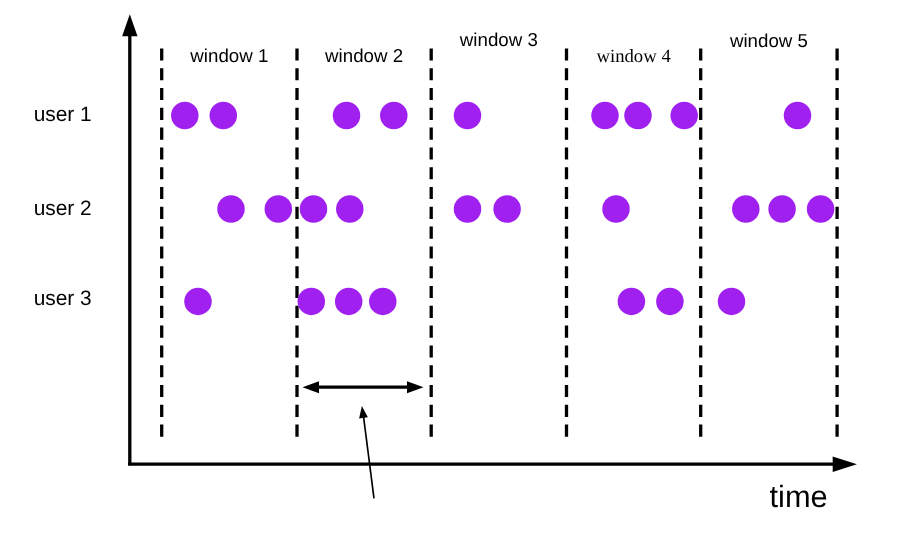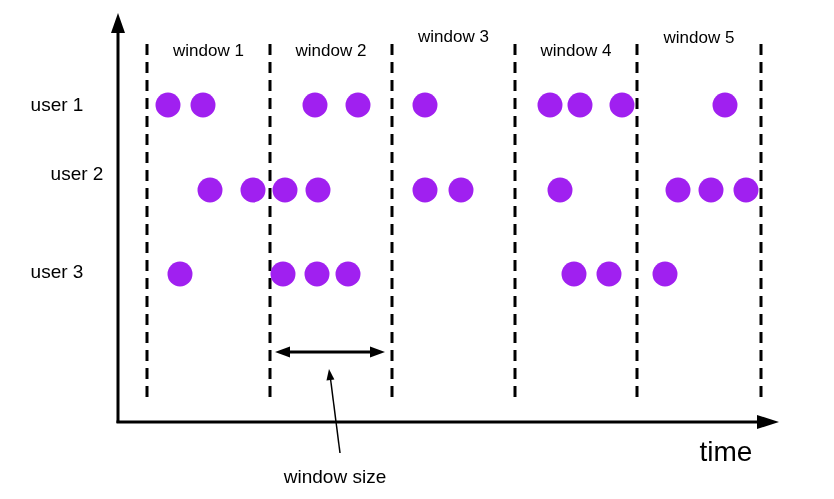"window 4" span.lbl { font-family: none -> Liberation Serif, serif }
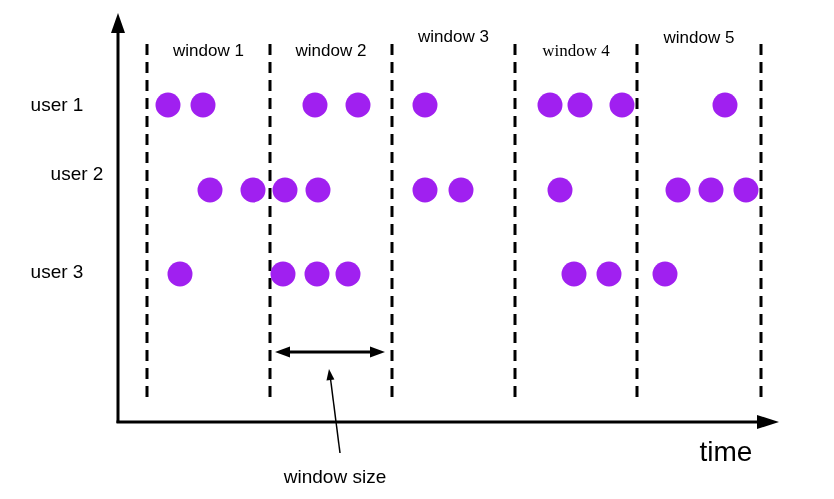"user 2" span.lbl { margin-left: 20px -> none; top: 174px -> 190px }
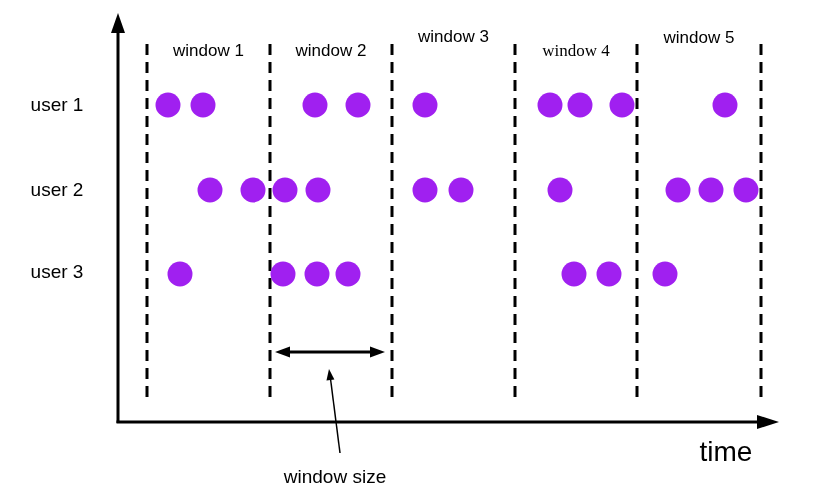"window size" span.lbl { html: <span>window size</span> -> none }
